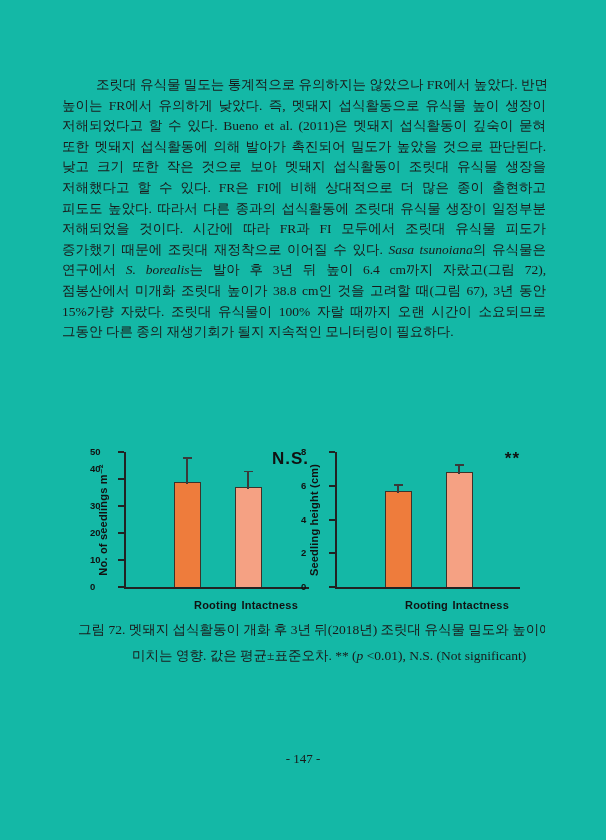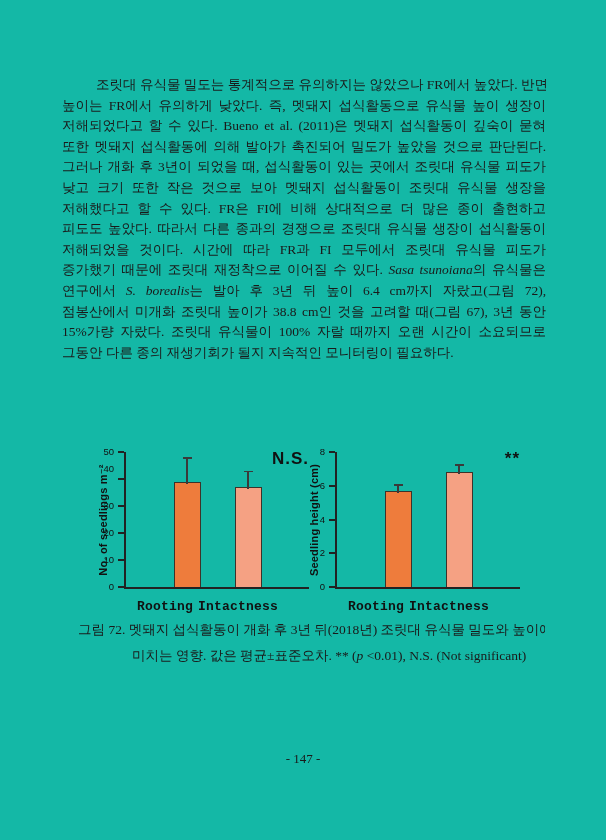"그러나 개화 후 3년이 되었을" div.bline { html: <div><span>그러나 개화 후 3년이 되었을 때, 섭식활동이 있는 곳에서 조릿대 유식물 피도가</span></div> -> none }
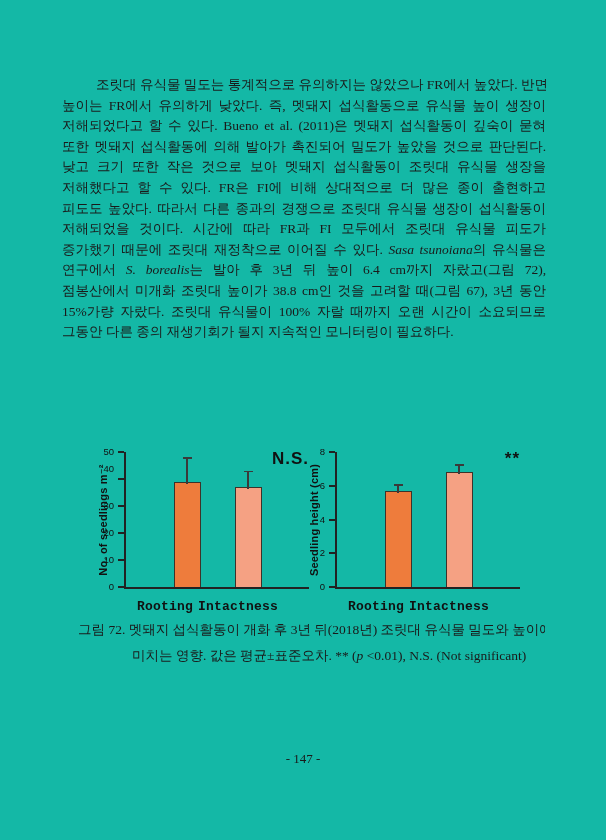"피도도 높았다. 따라서 다른 종과의" span { text: 경쟁으로 조릿대 유식물 생장이 섭식활동이 -> 섭식활동에 조릿대 유식물 생장이 일정부분 }
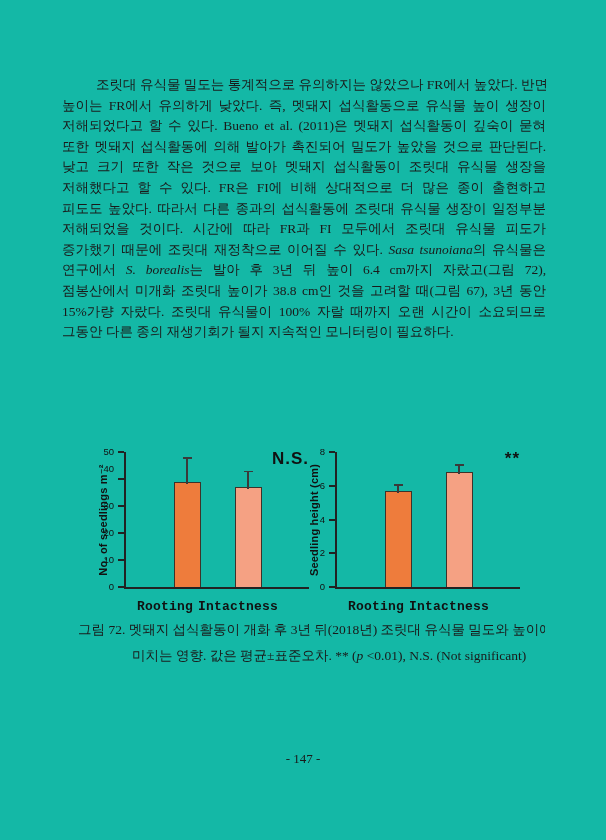"50" .ytick-label { font-weight: normal -> bold; text-align: right -> left }
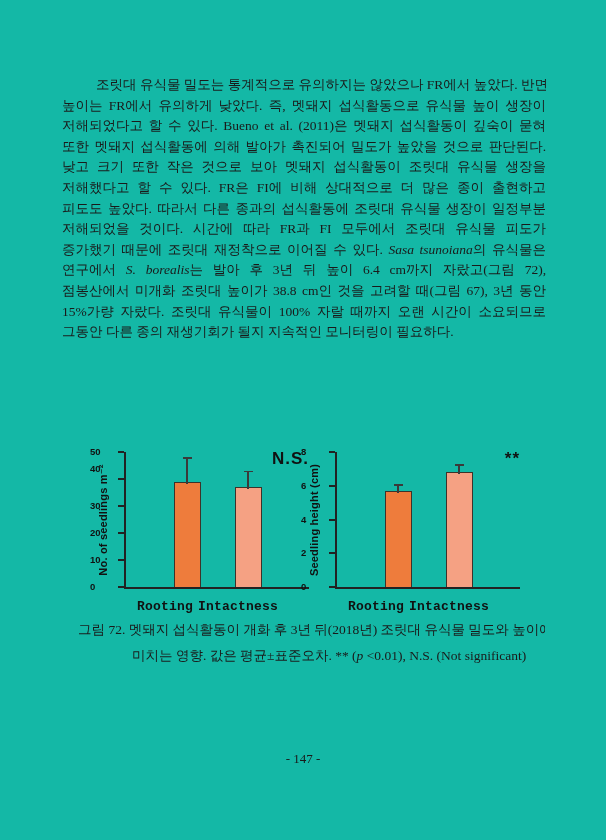"Rooting" .cat-label { font-family: Liberation Mono, monospace -> none; font-size: 13px -> 11px; text-align: left -> right }
